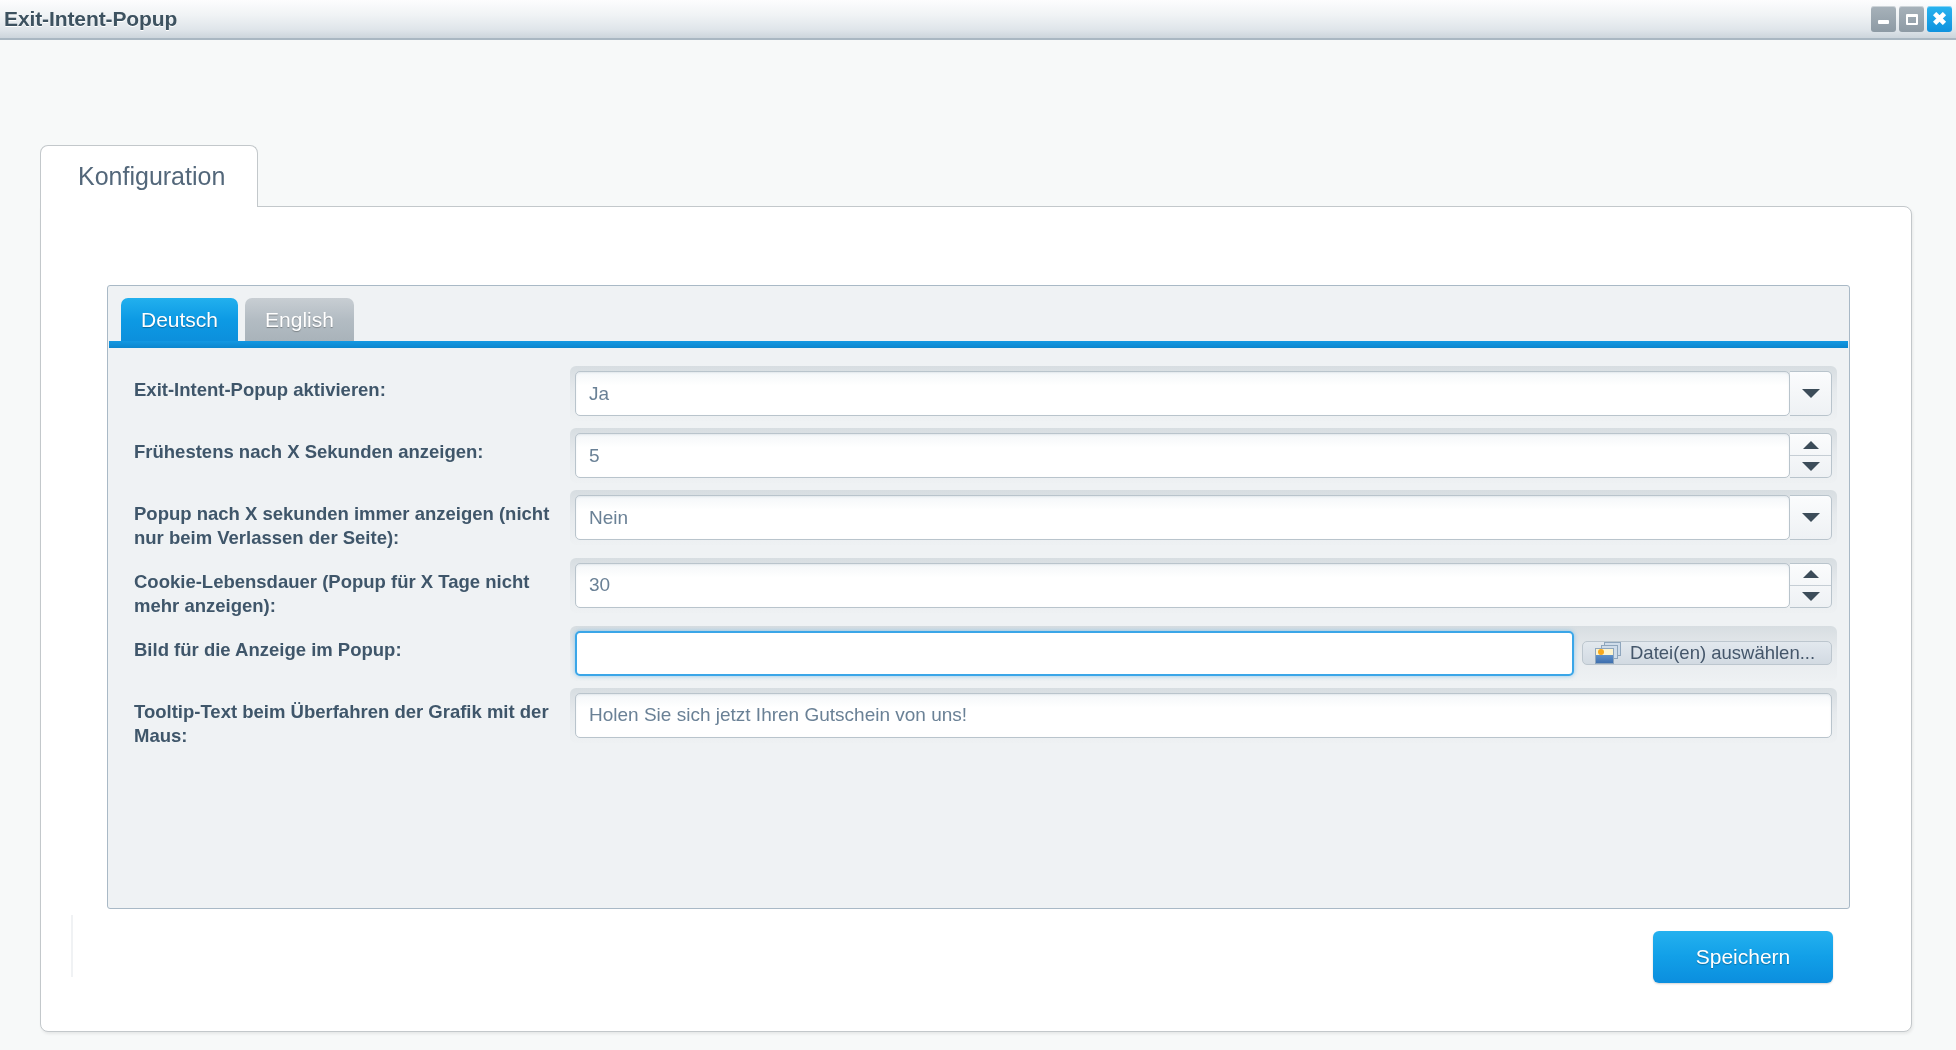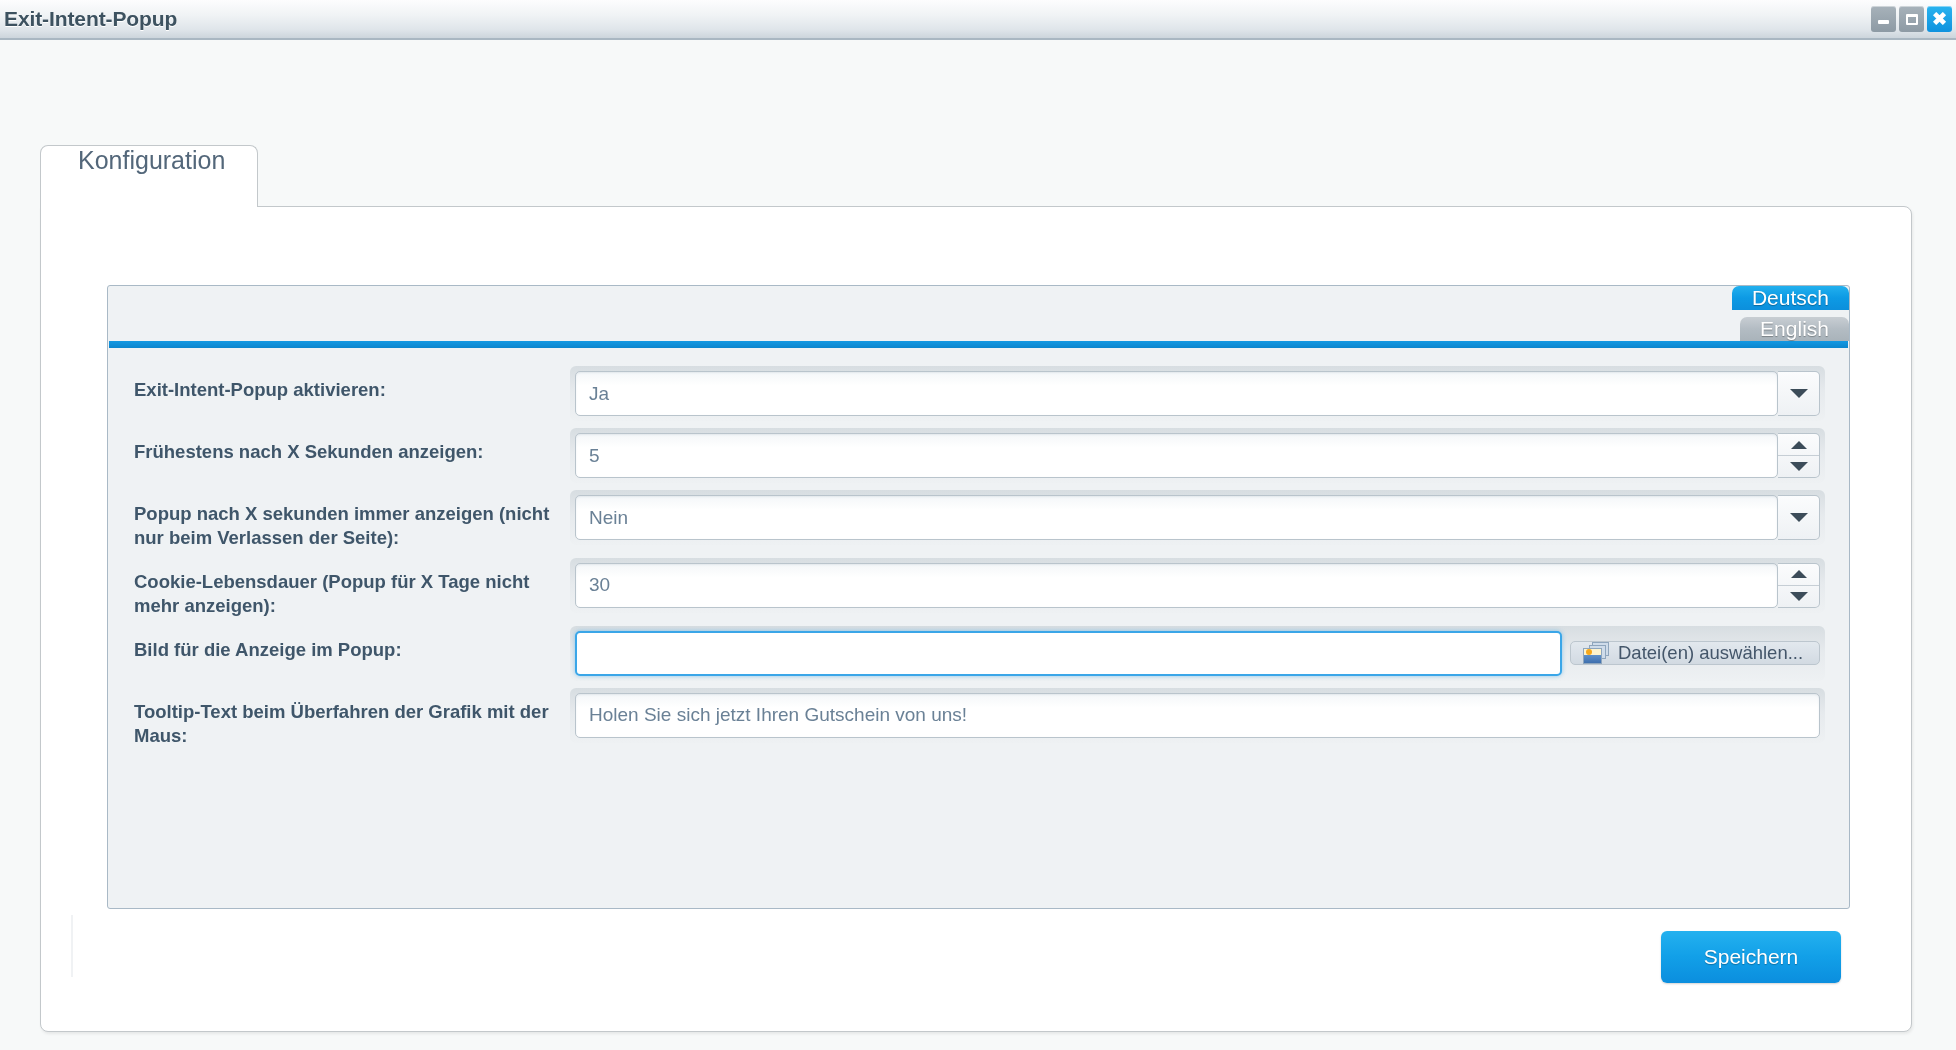"Konfiguration" .konf-tab { align-items: flex-start -> center }
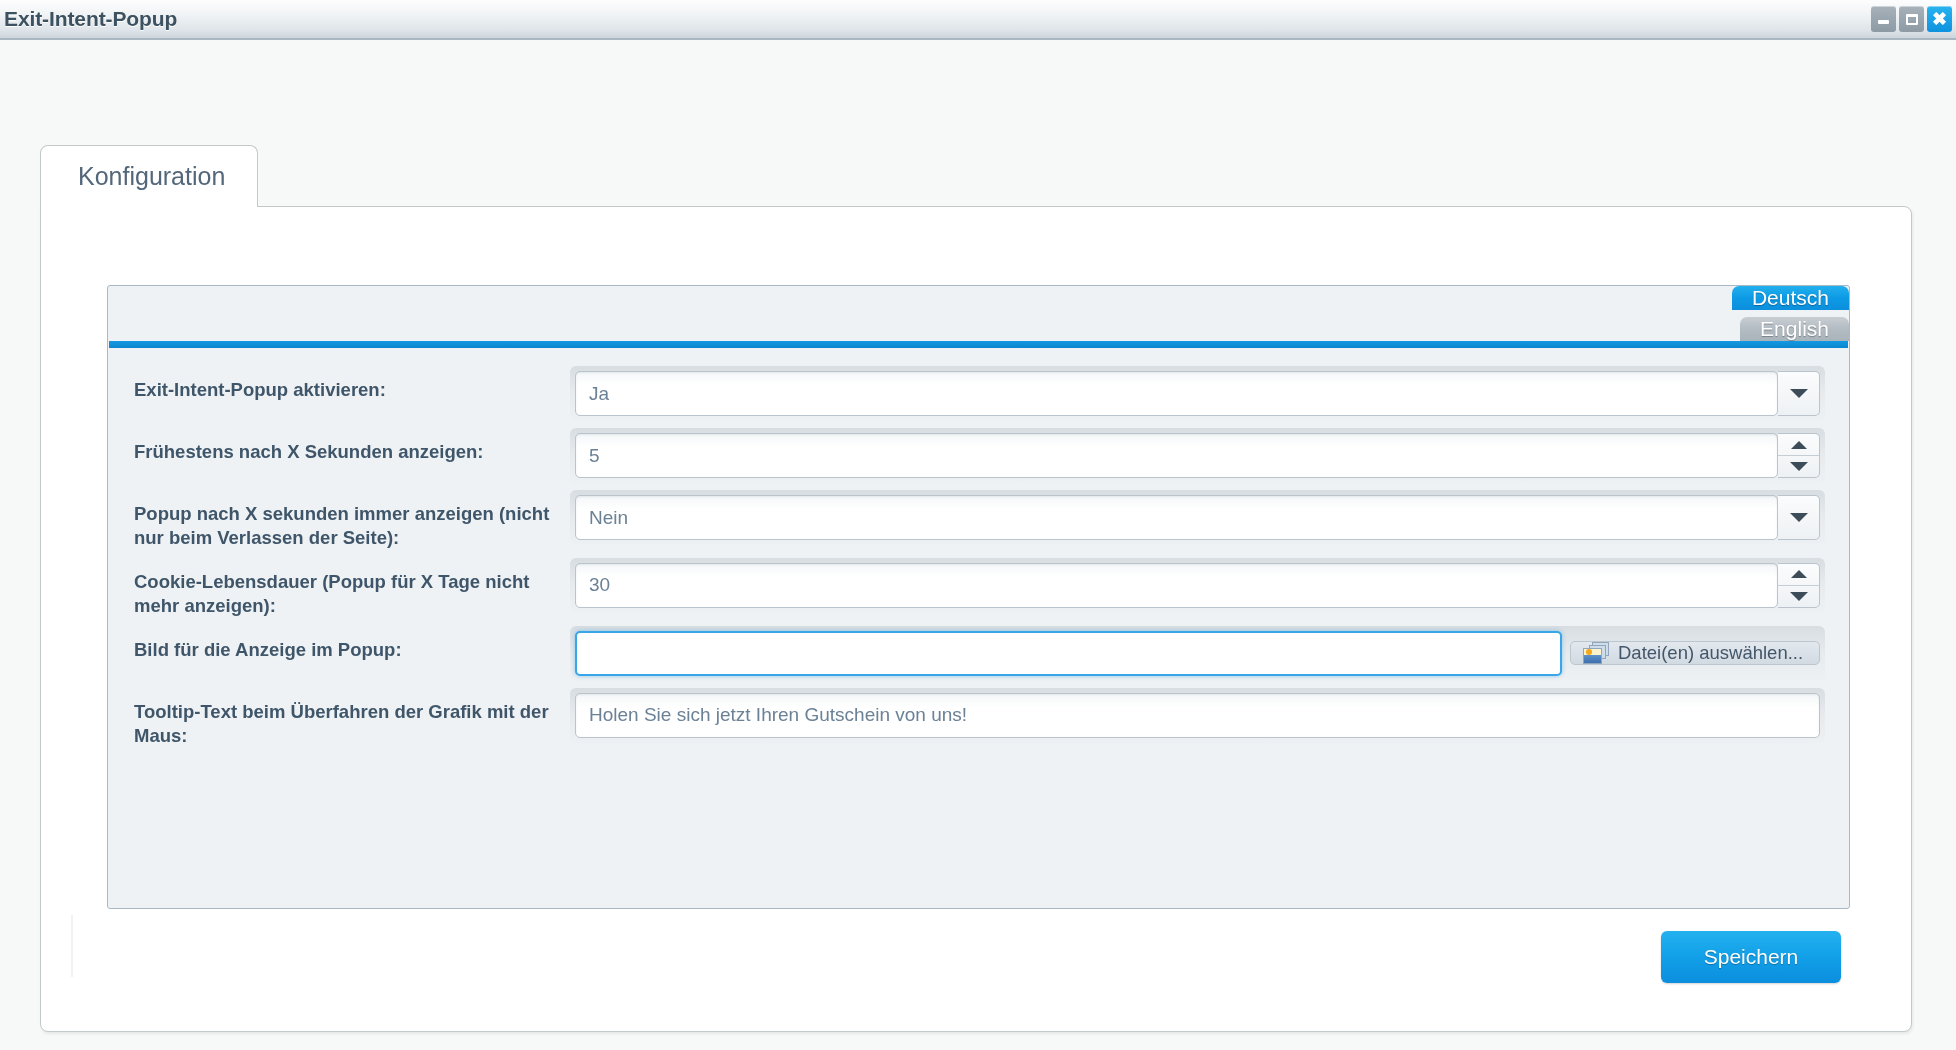"Deutsch" .lang-tabs { flex-direction: column -> none }
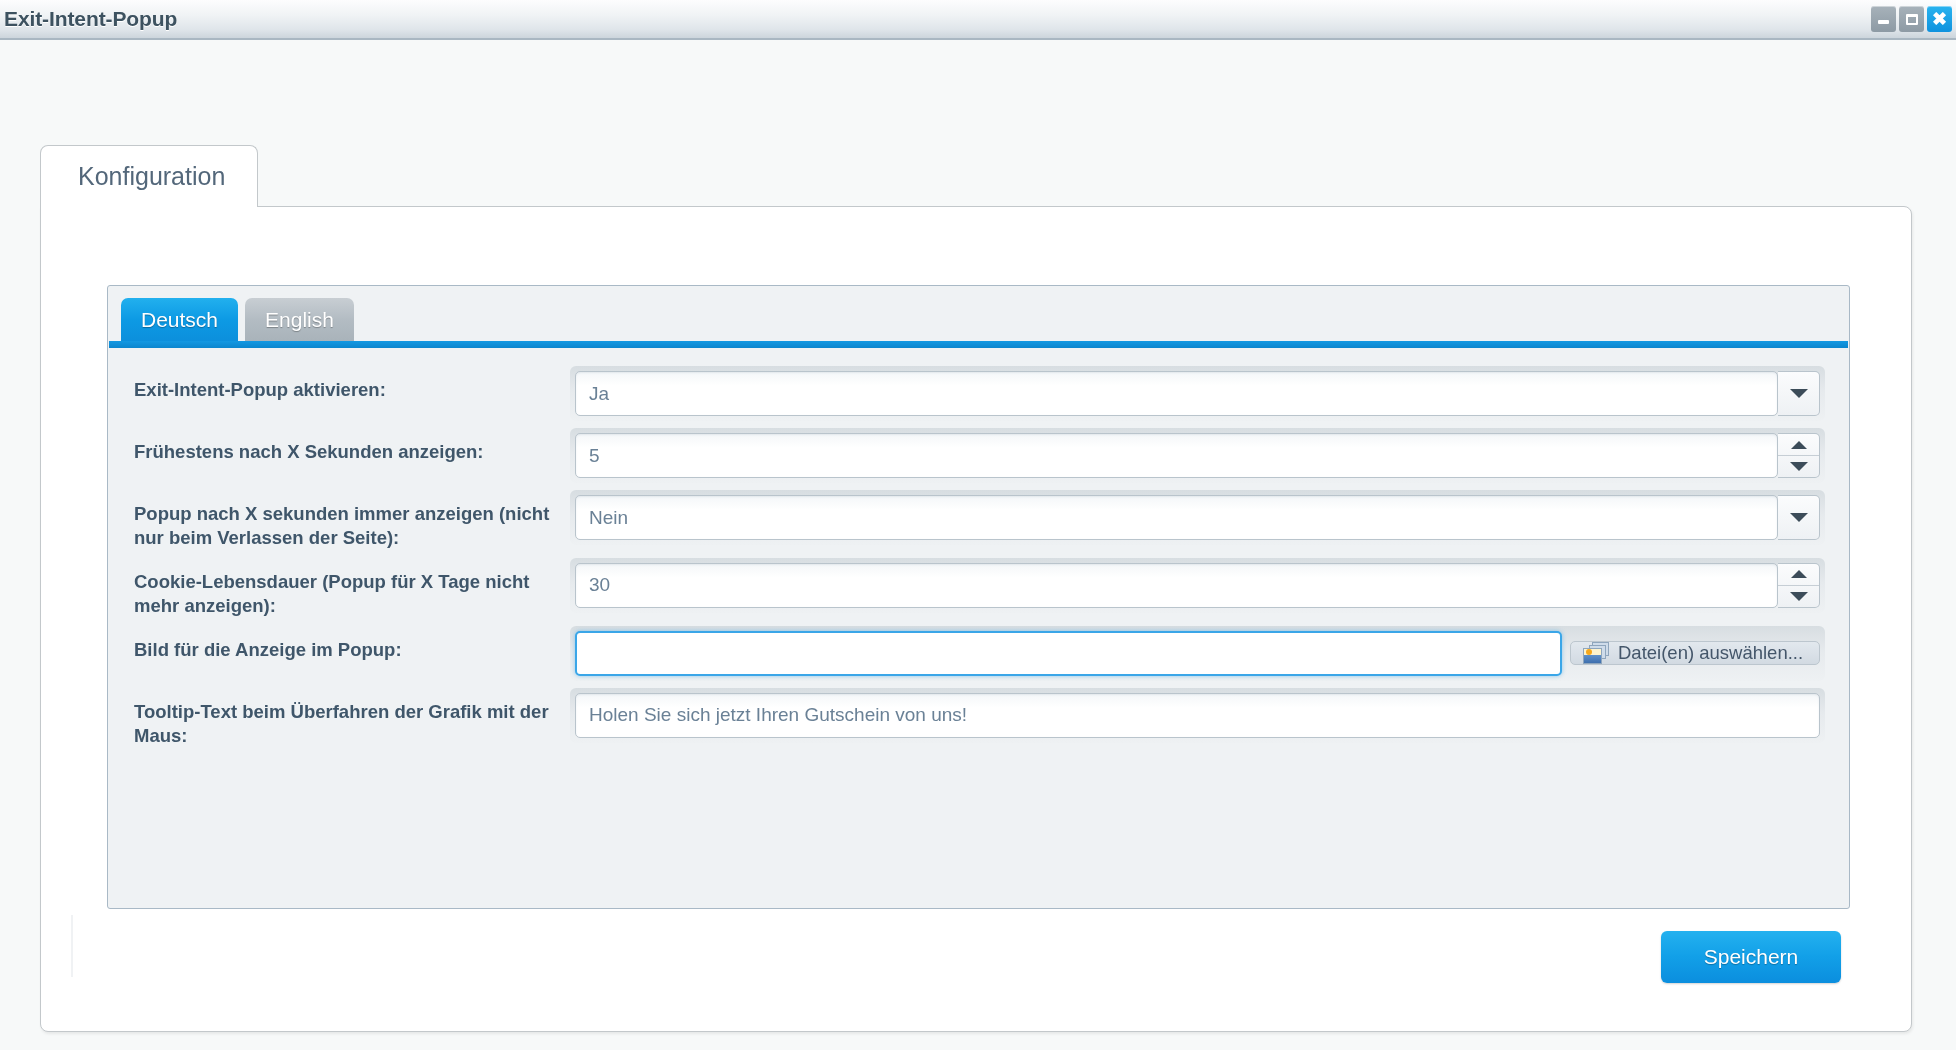"Exit-Intent-Popup aktivieren:" .form-body { padding: 18px 24px 10px 24px -> 18px 12px 10px 24px }
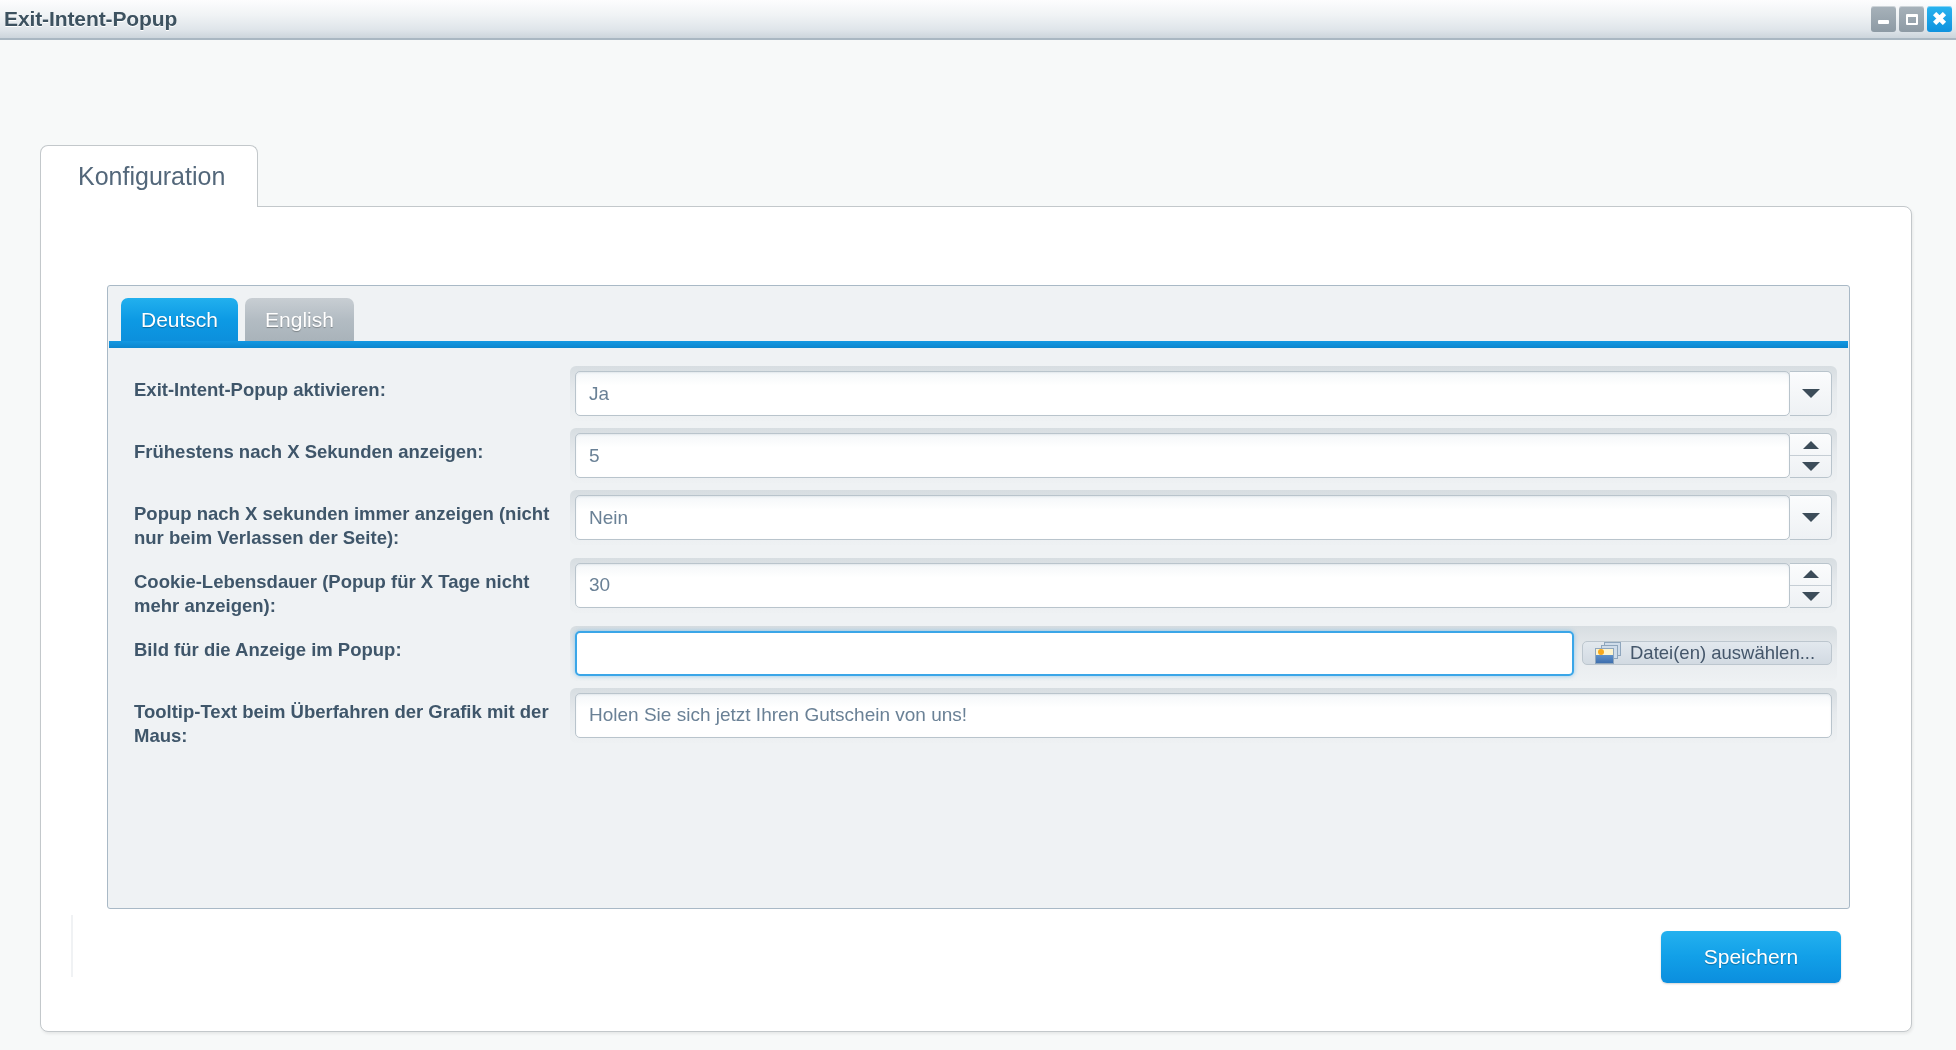"Speichern" .footer { right: 4px -> 12px }
